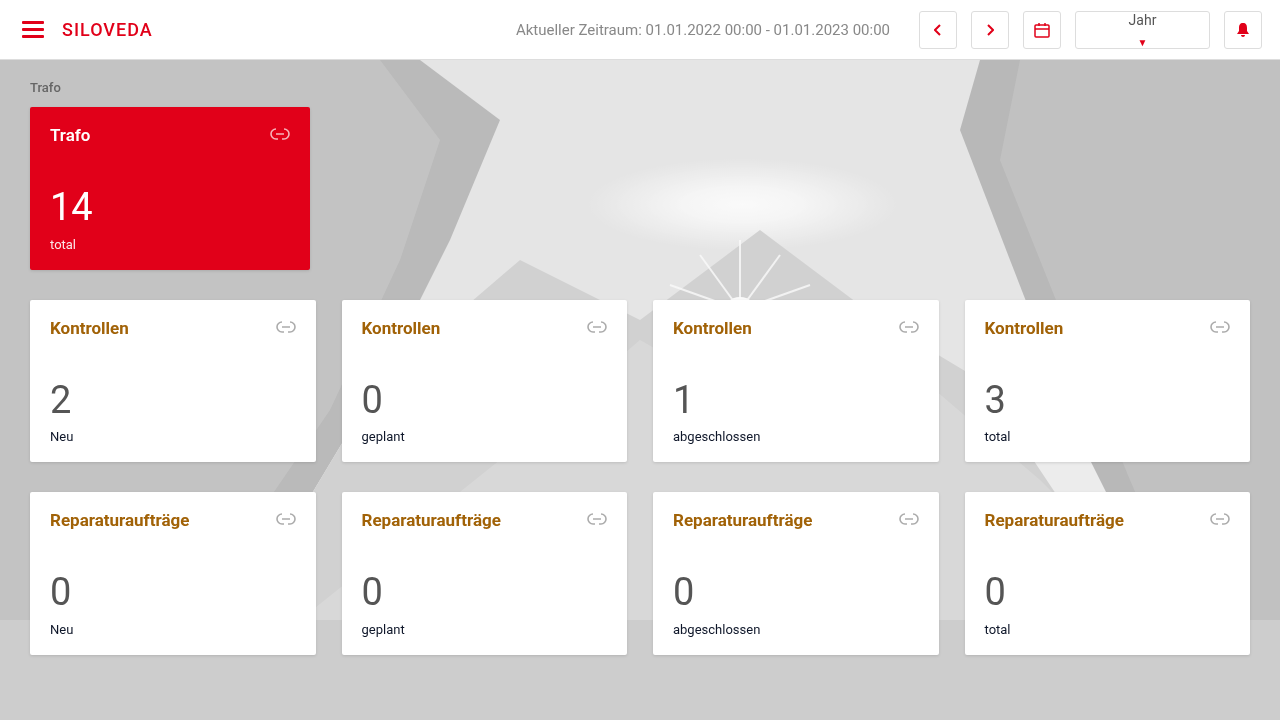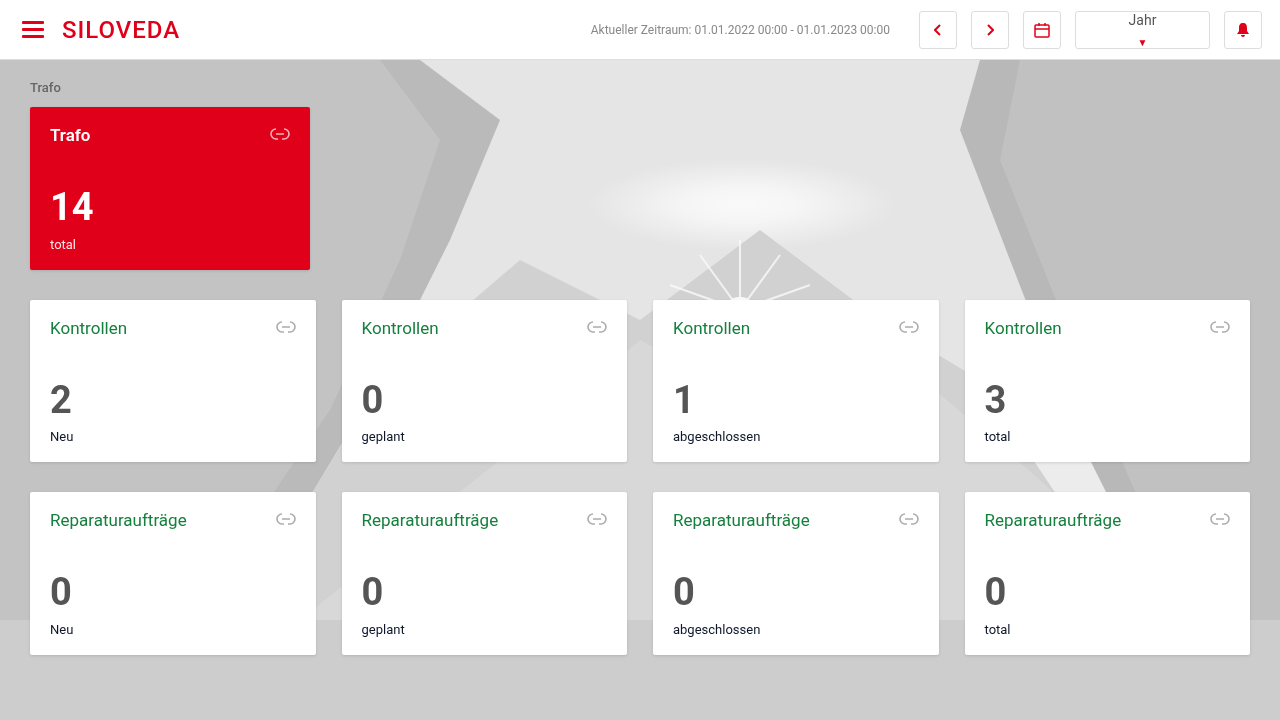"SILOVEDA" .logo { font-size: 24px -> 18px }
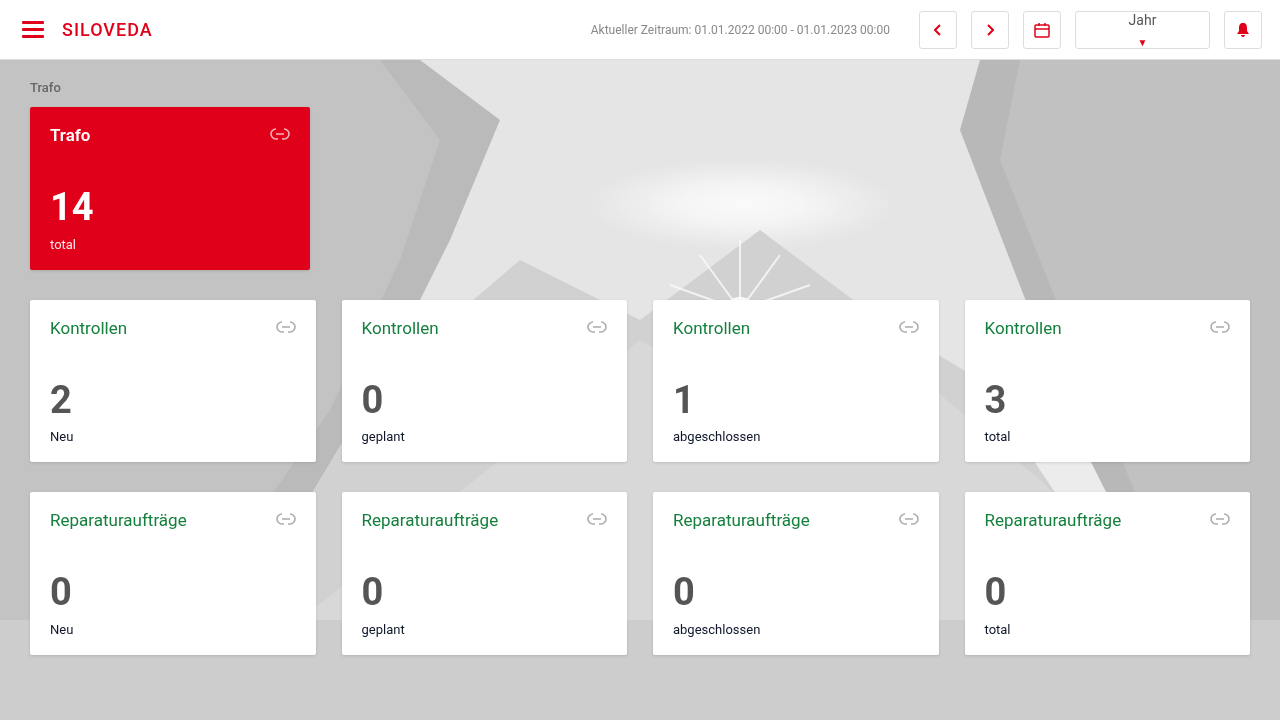"Aktueller Zeitraum: 01.01.2022 00:00 -" .period-text { font-size: 12px -> 15px }
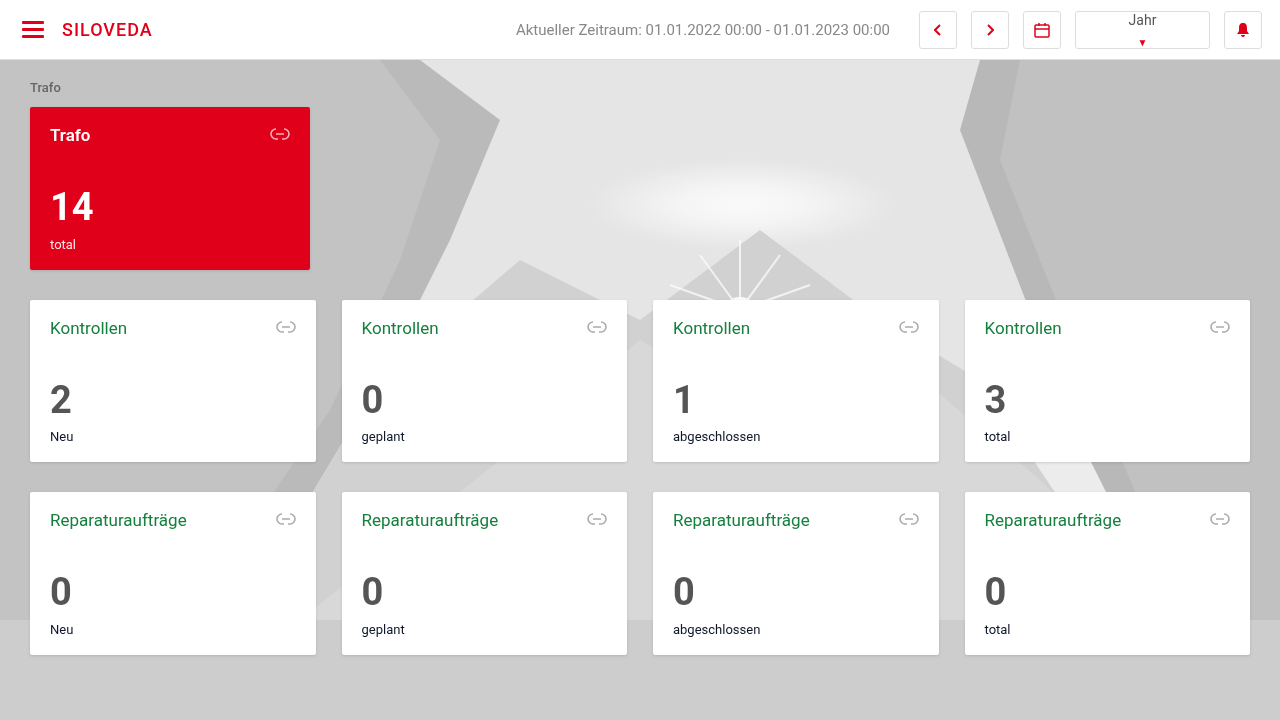"14" .card-value { font-weight: 700 -> 400 }
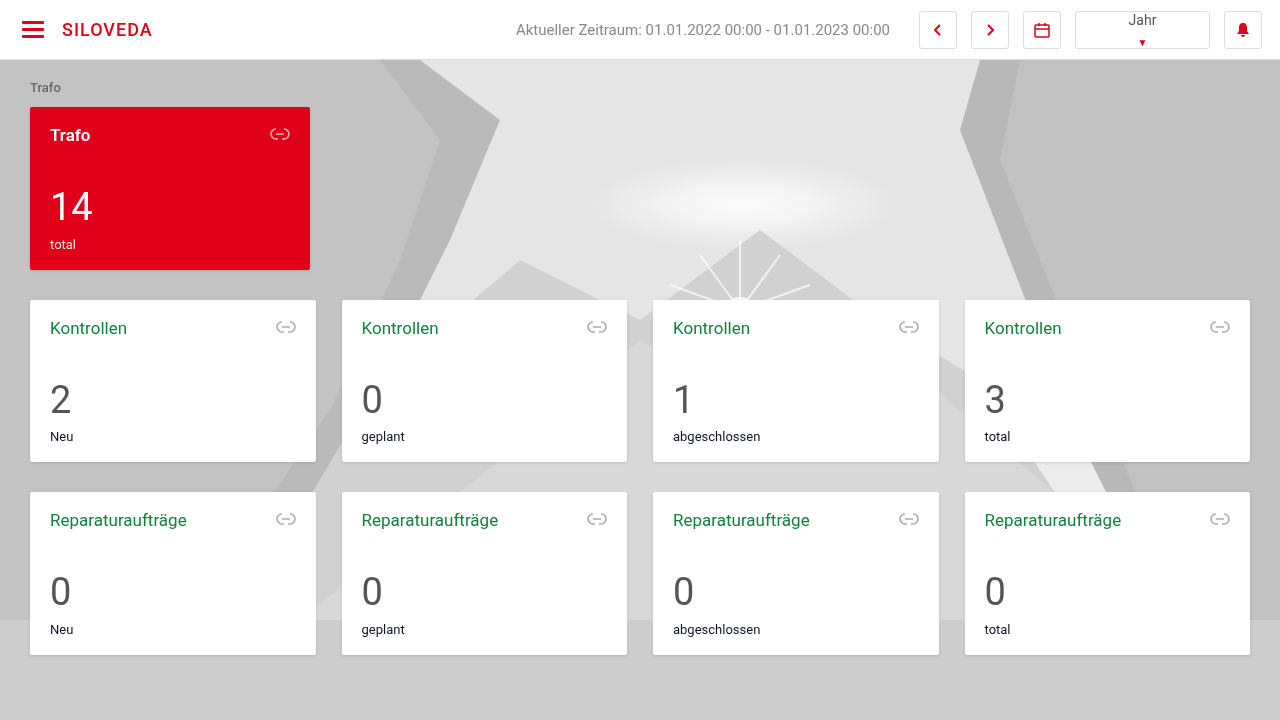"Kontrollen" .card-title { color: #15803d -> #a16207; font-weight: 400 -> 700 }
